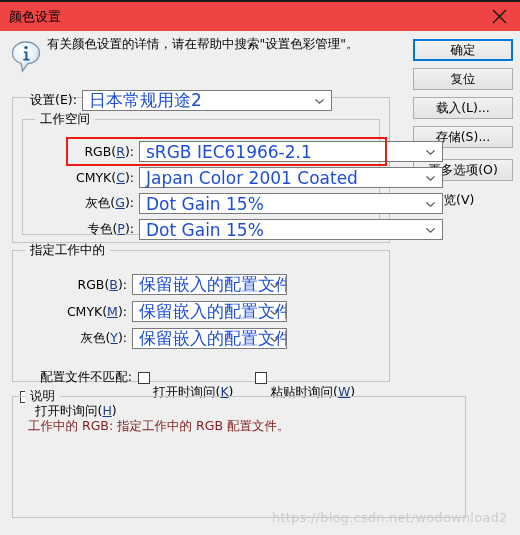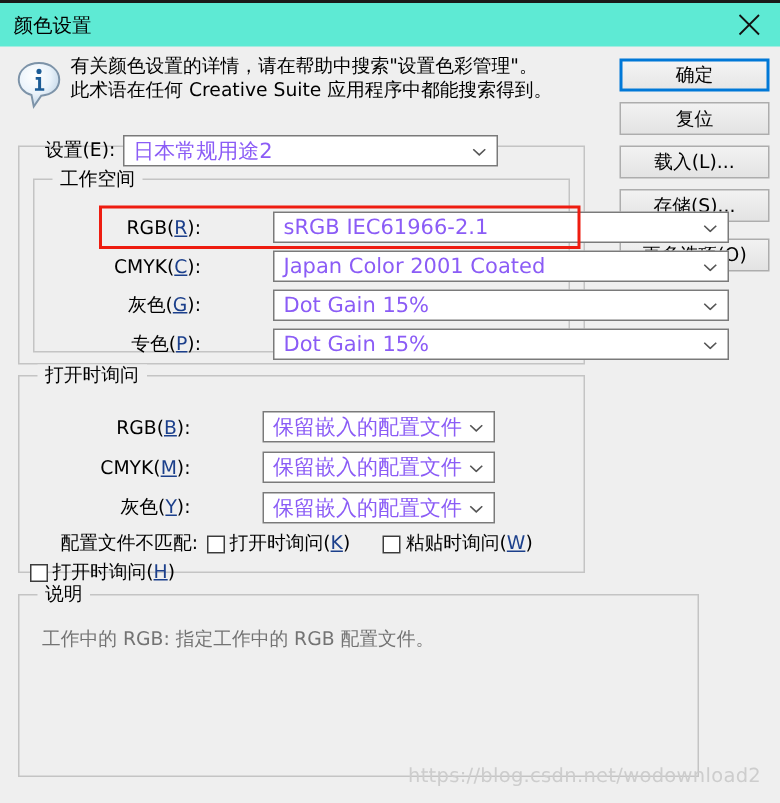"颜色设置" .titlebar { background: #5eead4 -> #ef4444 }
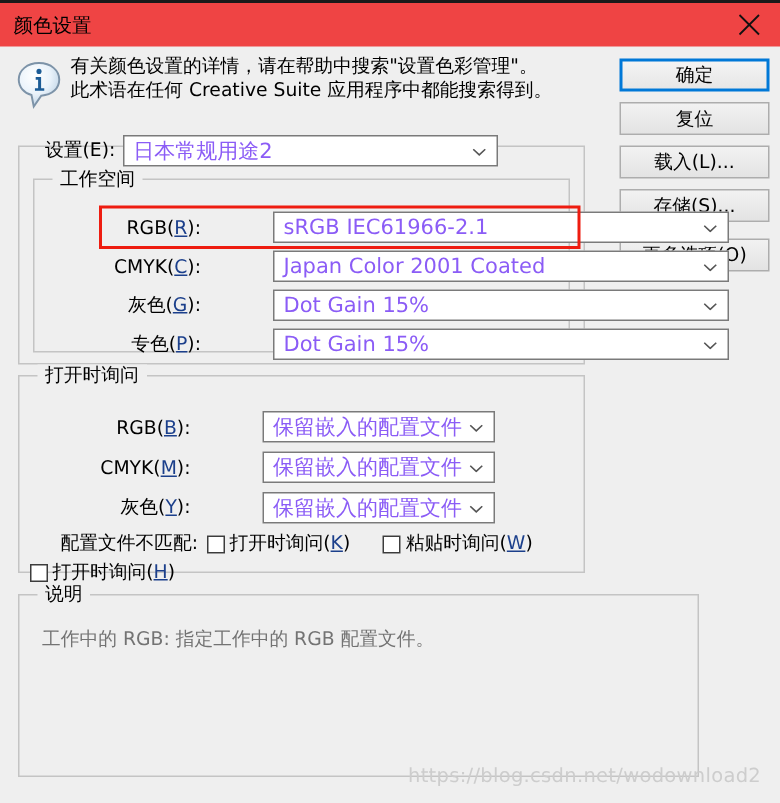"此术语在任何 Creative Suite 应用程序中都能搜索得到。" div { html: <div>此术语在任何 Creative Suite 应用程序中都能搜索得到。</div> -> none }
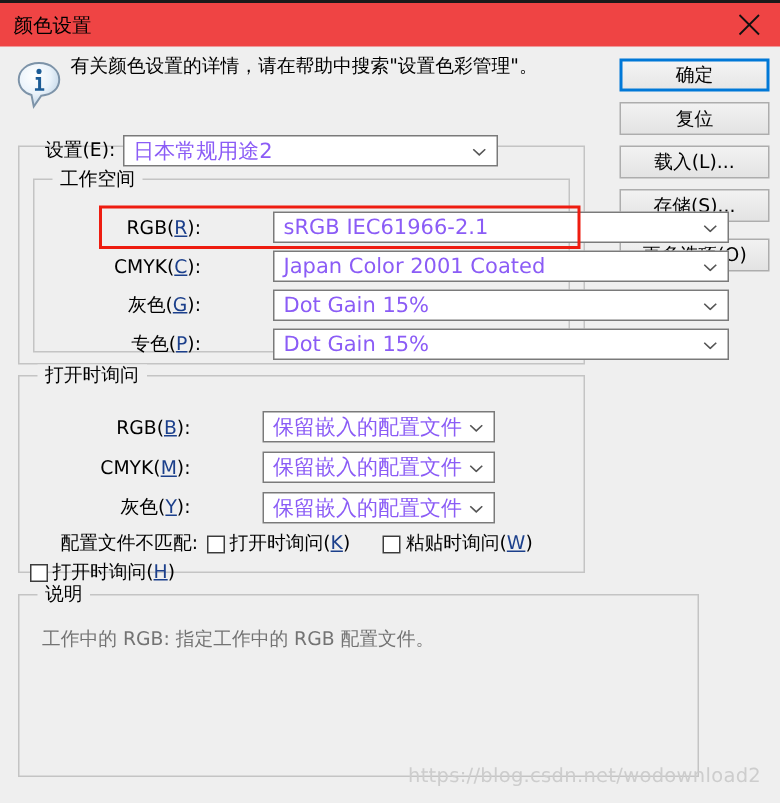"日本常规用途2" .combo .val { color: #8b5cf6 -> #1d4ed8; font-size: 14px -> 17px }
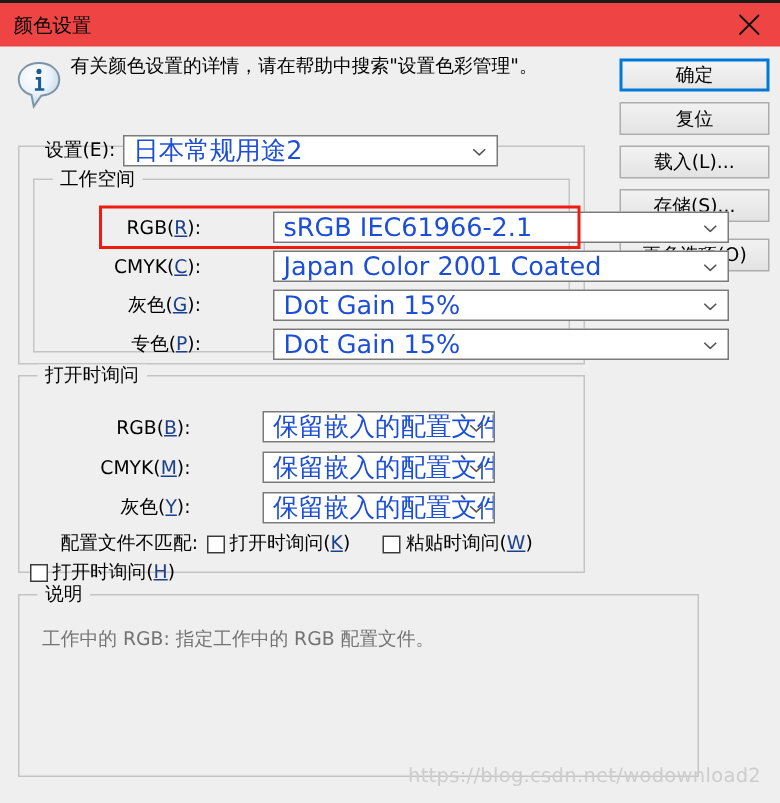"RGB(R):" .field { gap: 43px -> none }
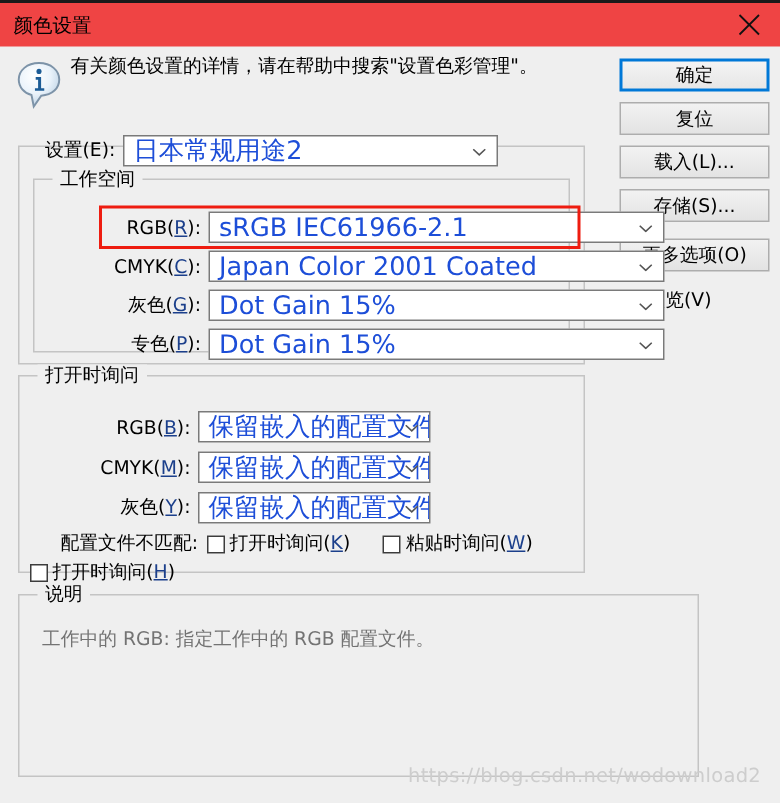"打开时询问" span.legend { text: 打开时询问 -> 指定工作中的 }
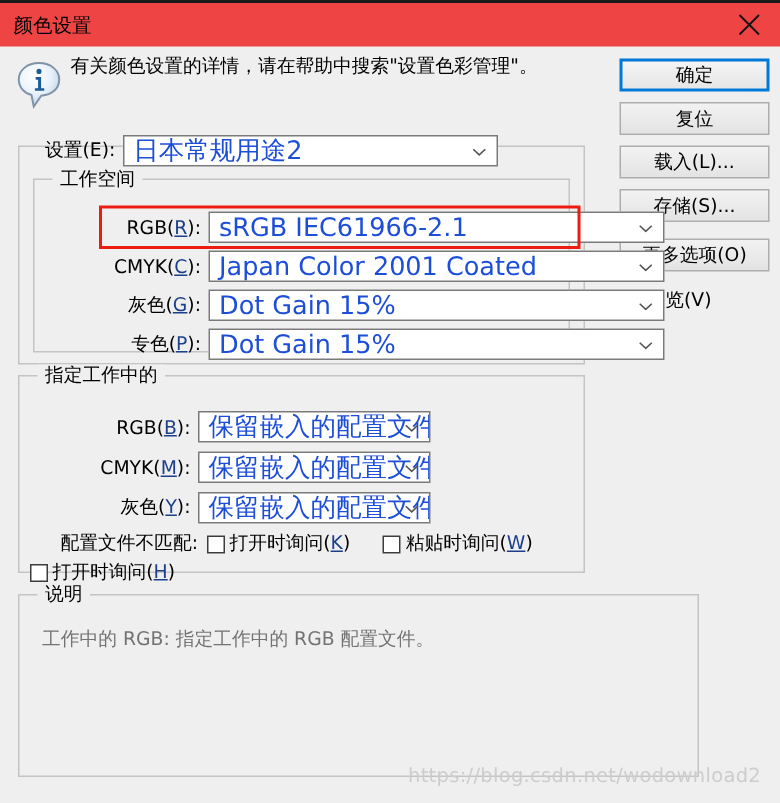"打开时询问(K)" .cb-item .cb-label { margin-top: none -> 30px }
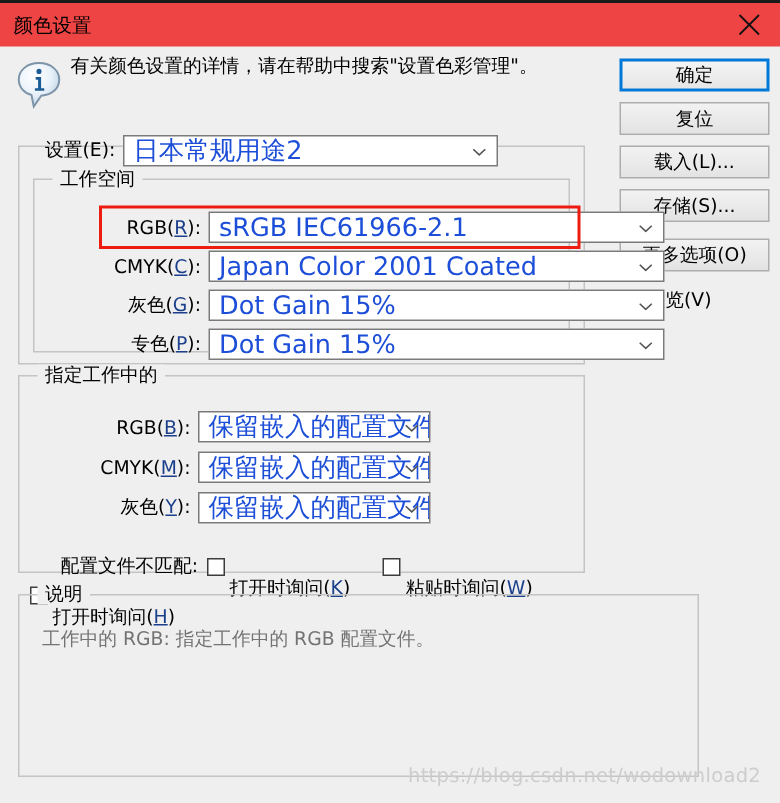"工作中的 RGB: 指定工作中的 RGB 配置文件。" .desc-text { color: #737373 -> #7f1d1d }
